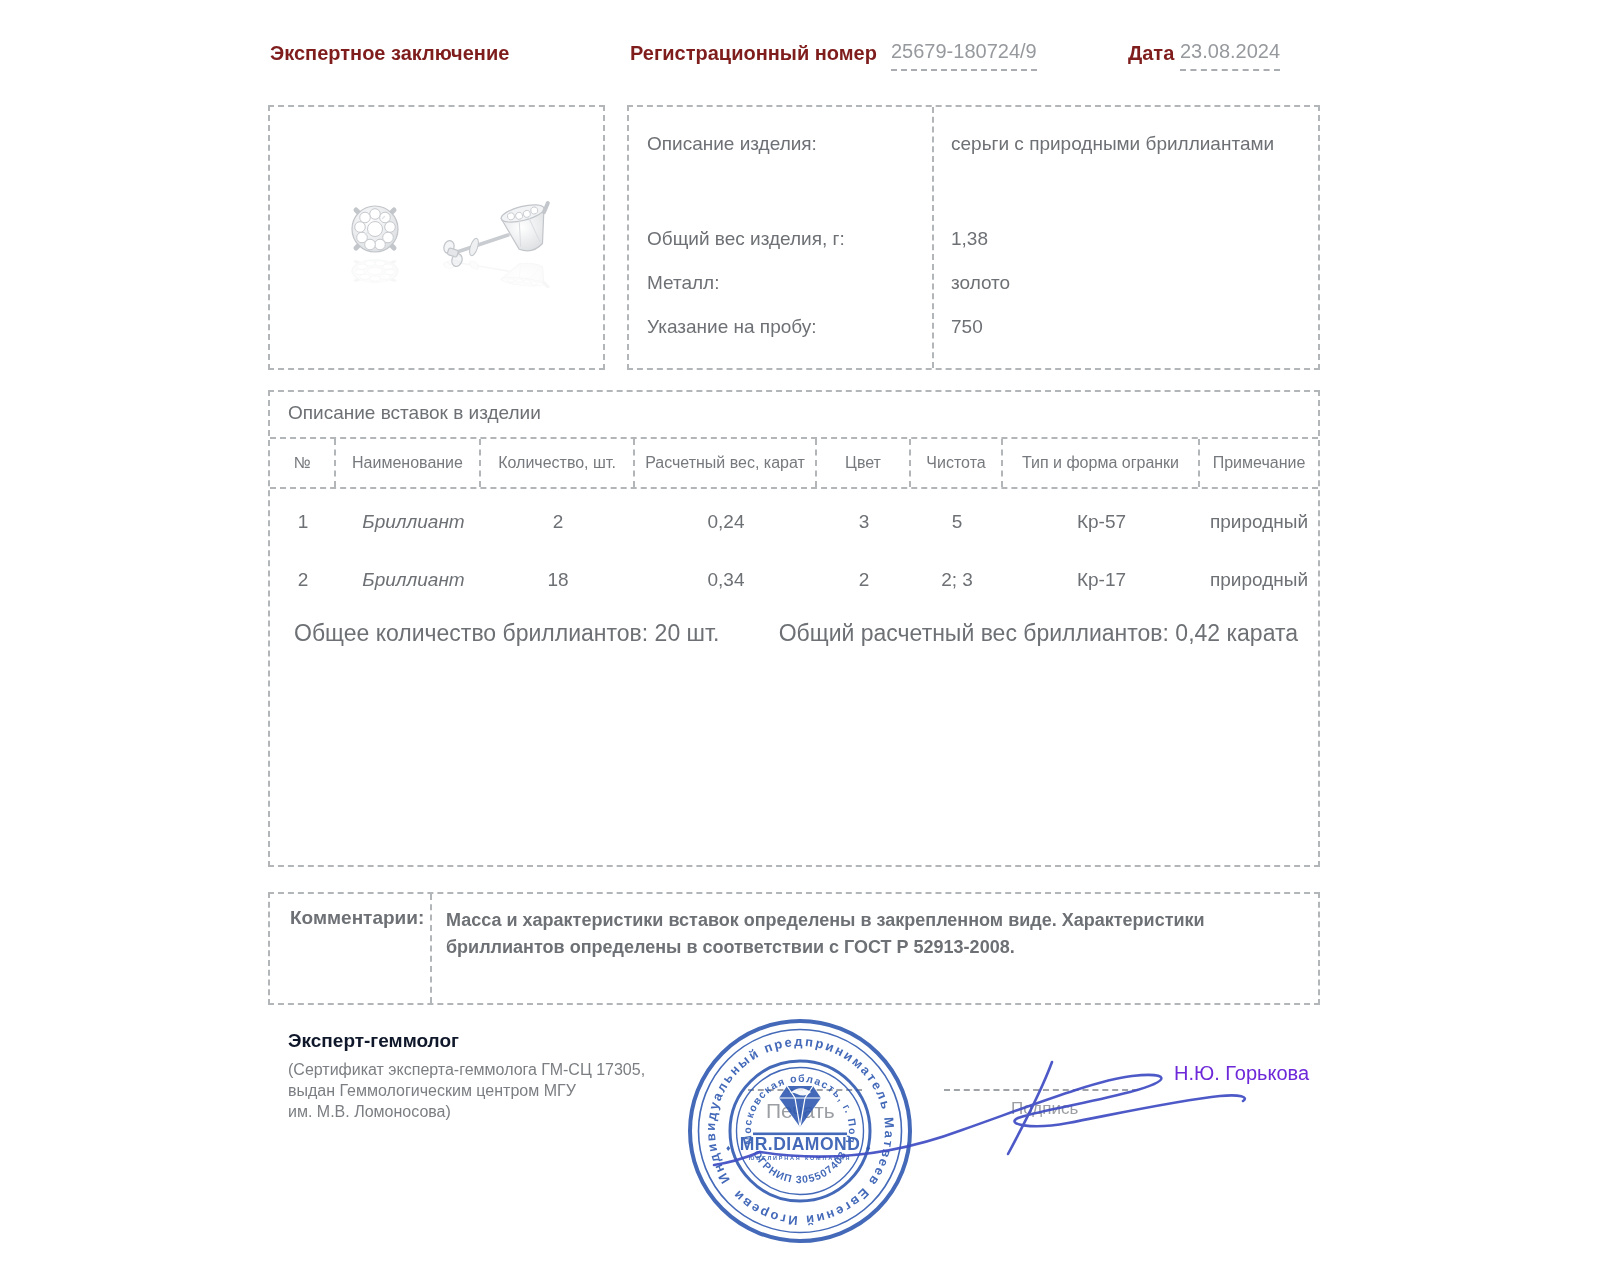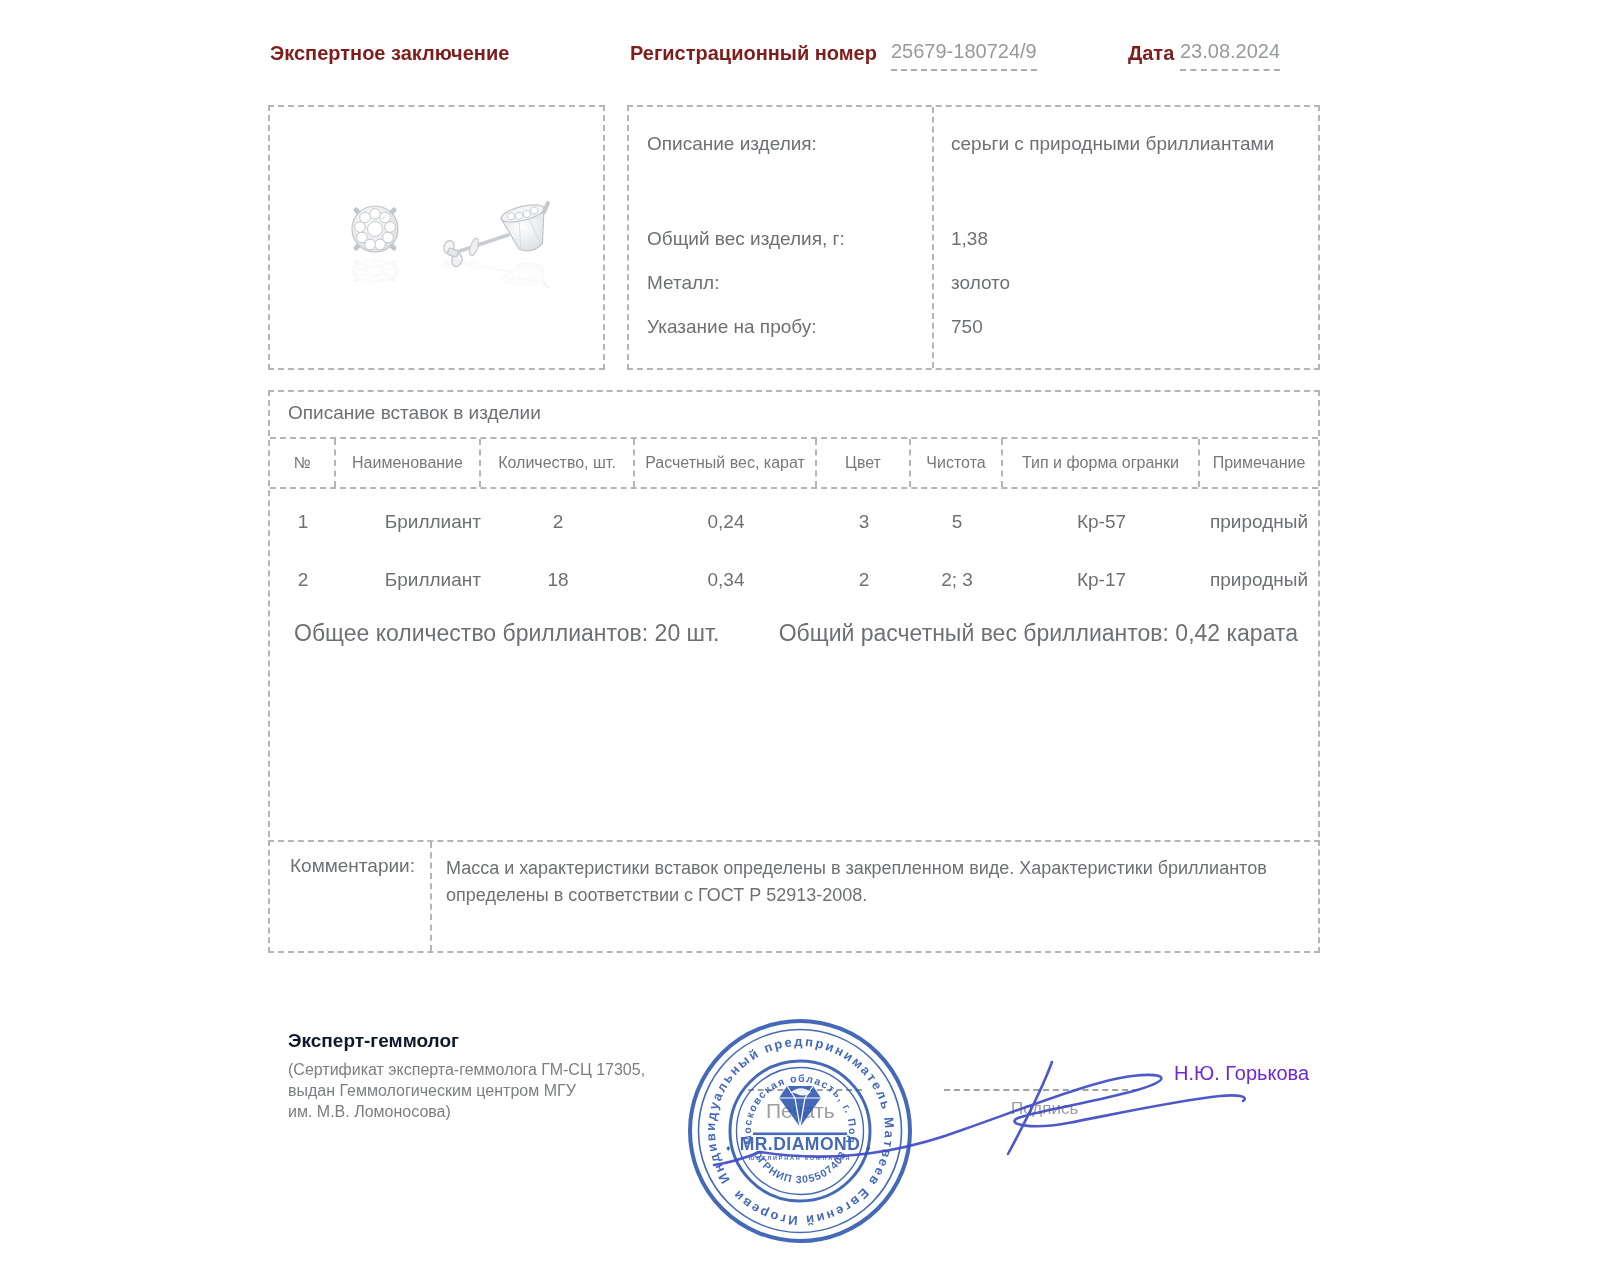"Бриллиант" .trow > div.cell-name { font-style: none -> italic; text-align: right -> center }
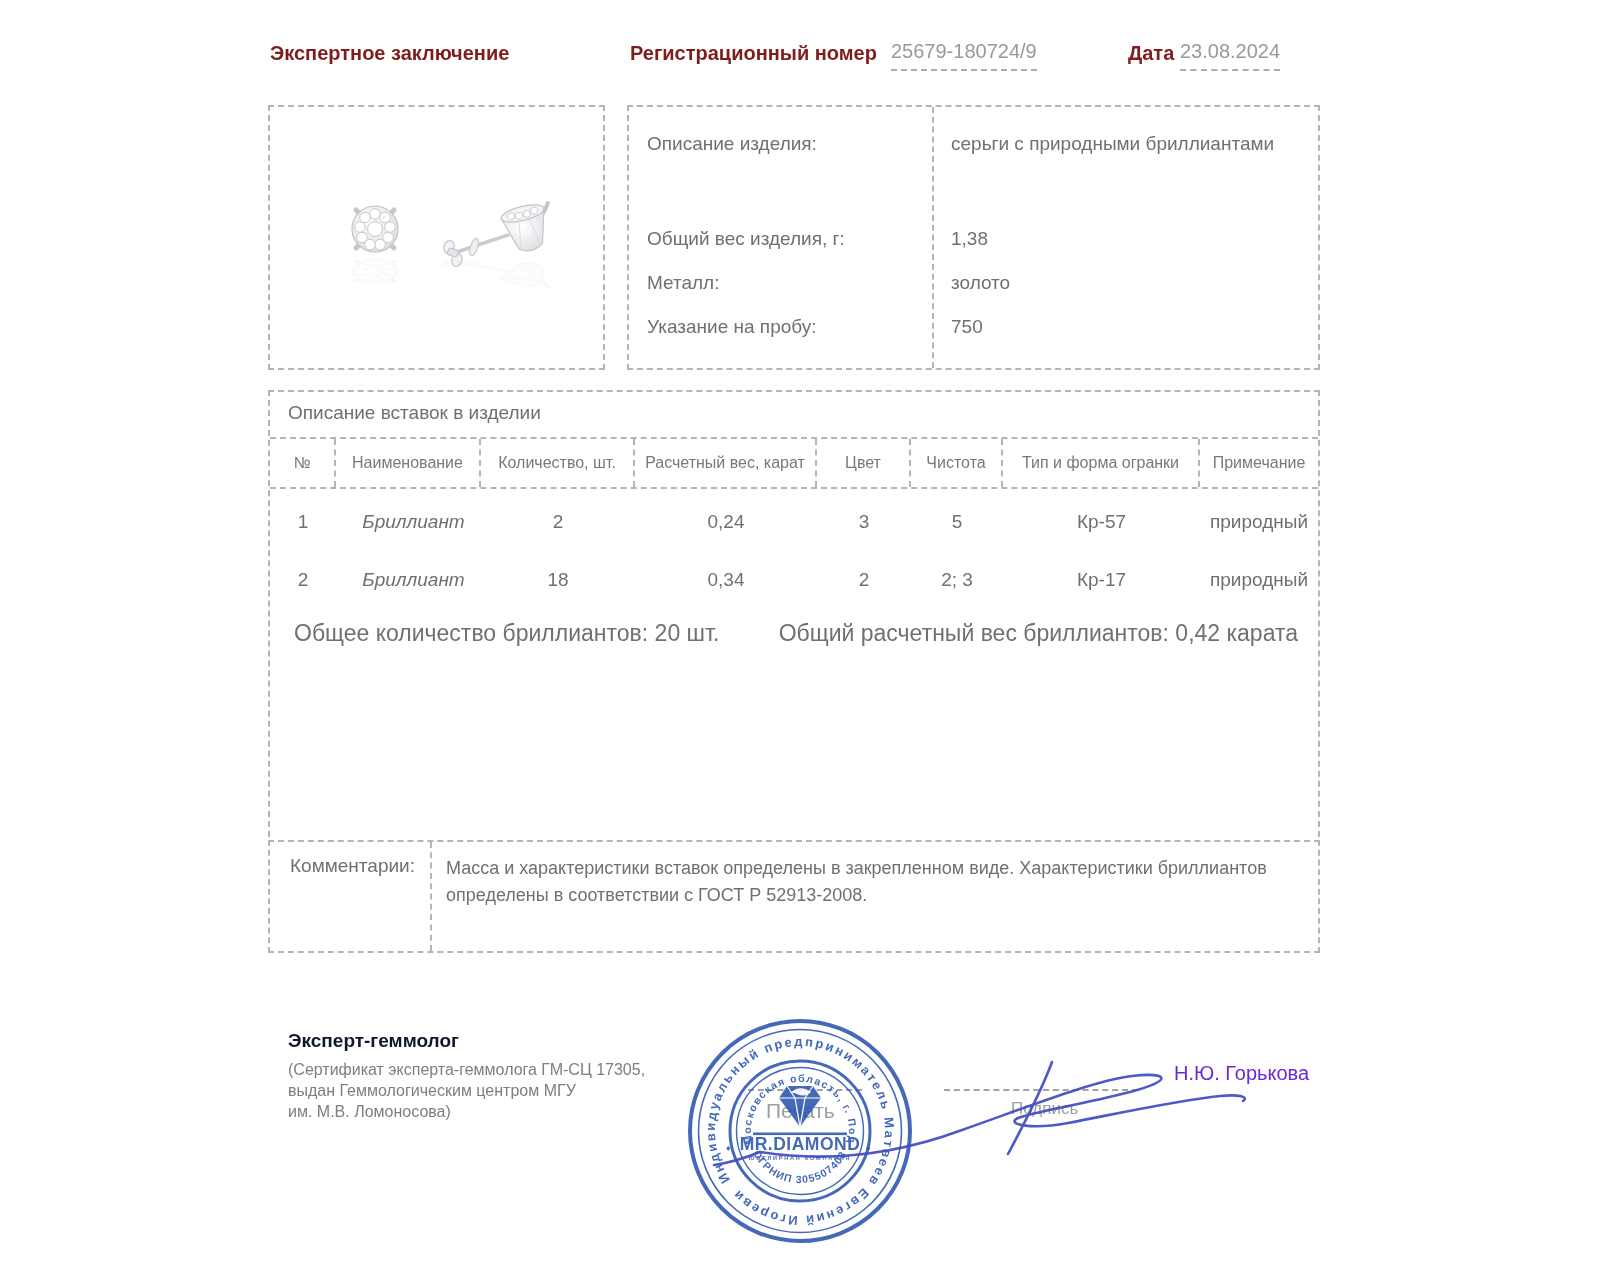"Комментарии:" .comments-box { font-weight: none -> bold; top: 840px -> 892px }
